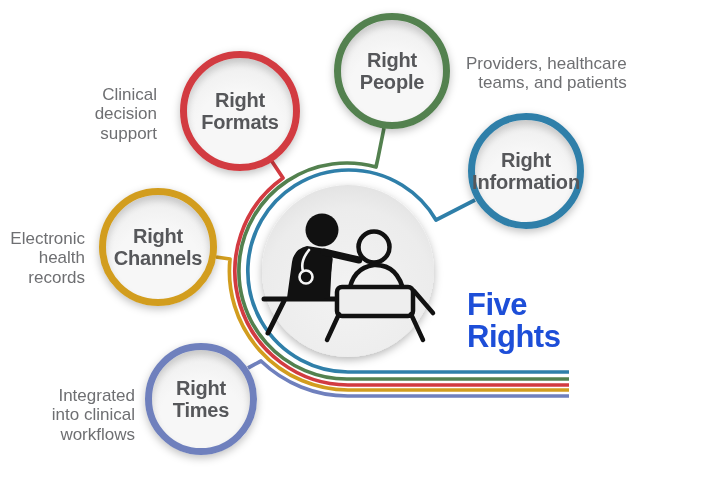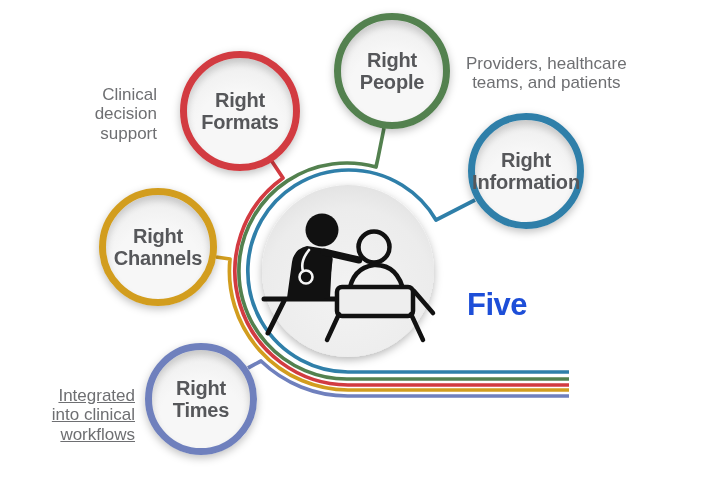"Providers, healthcare" .cap-left { text-align: center -> right }
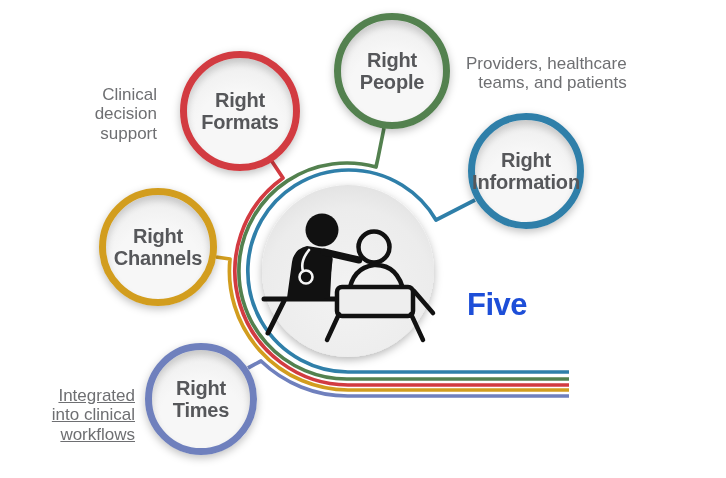"Electronic" div.caption { html: none -> <div>Electronic health records</div> }
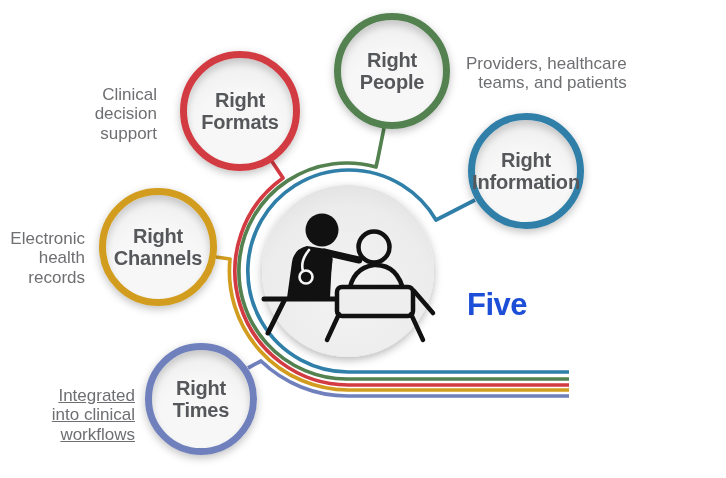"Rights" span { html: none -> <span>Rights</span> }
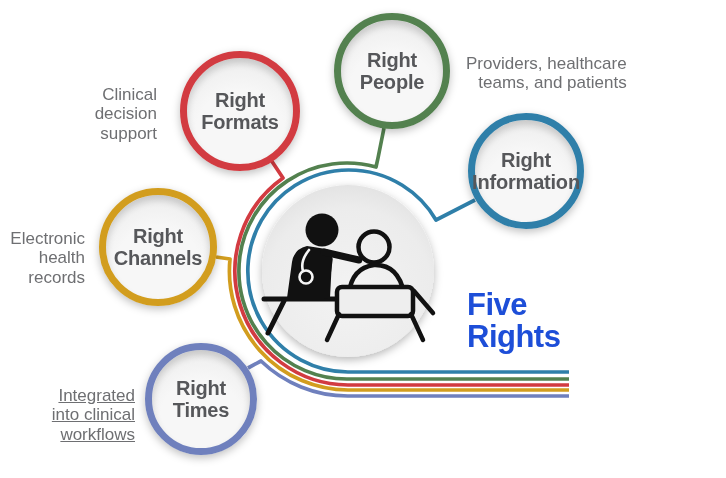"Integrated" div.caption { text-decoration: underline -> none }
